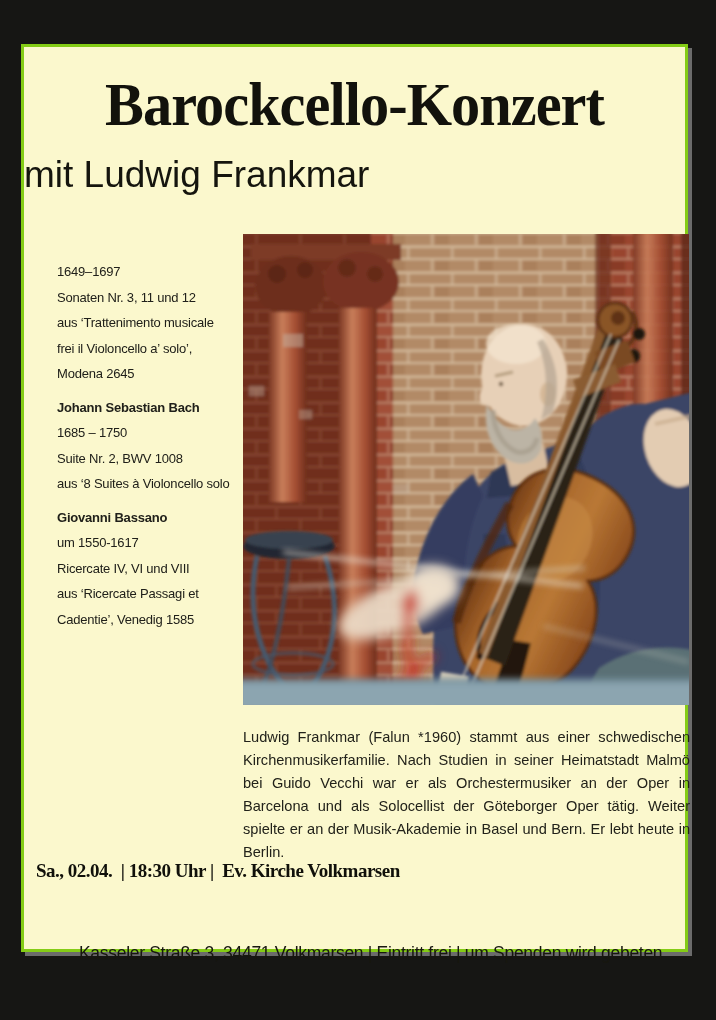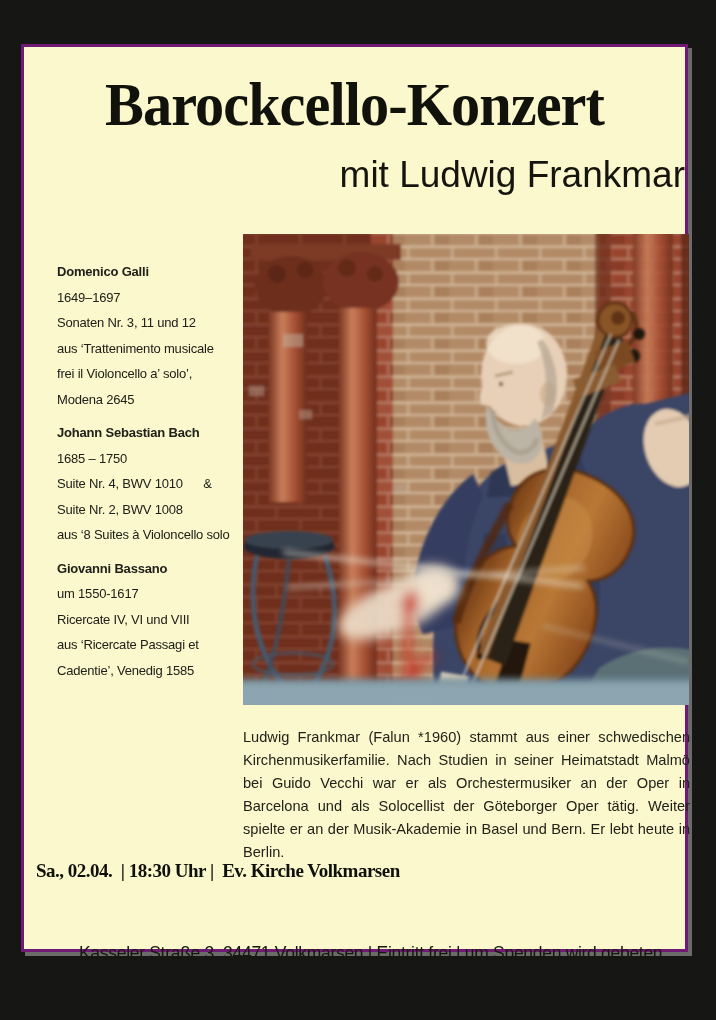"Barockcello-Konzert" .poster { border: 3px solid #701a75 -> 3px solid #84cc16 }
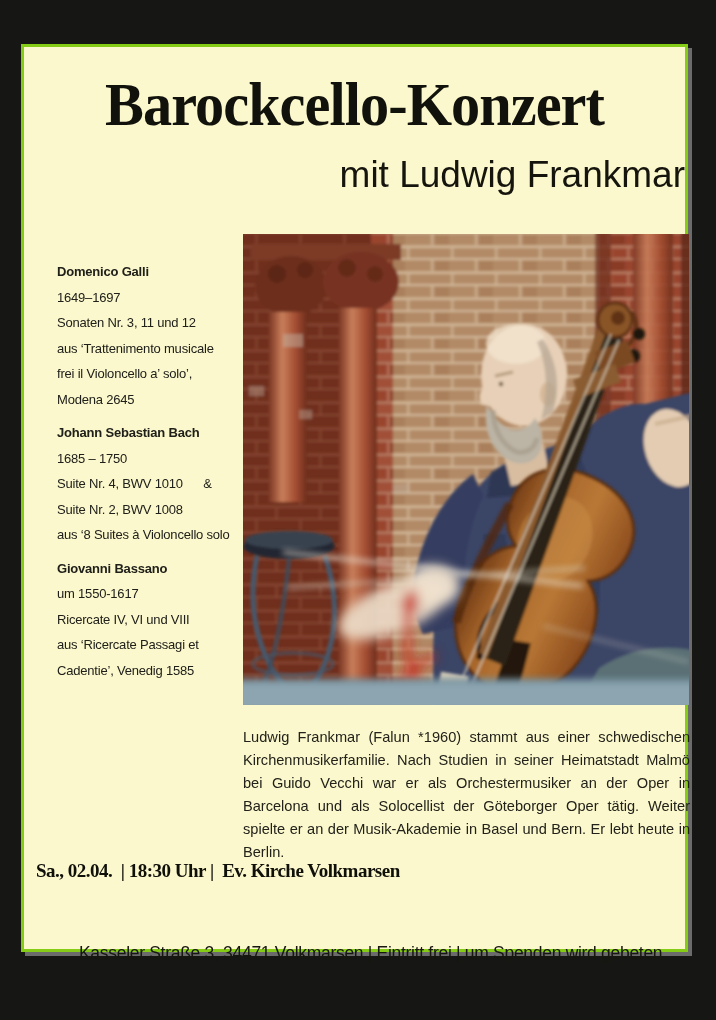"mit Ludwig Frankmar" .subtitle { text-align: right -> left }
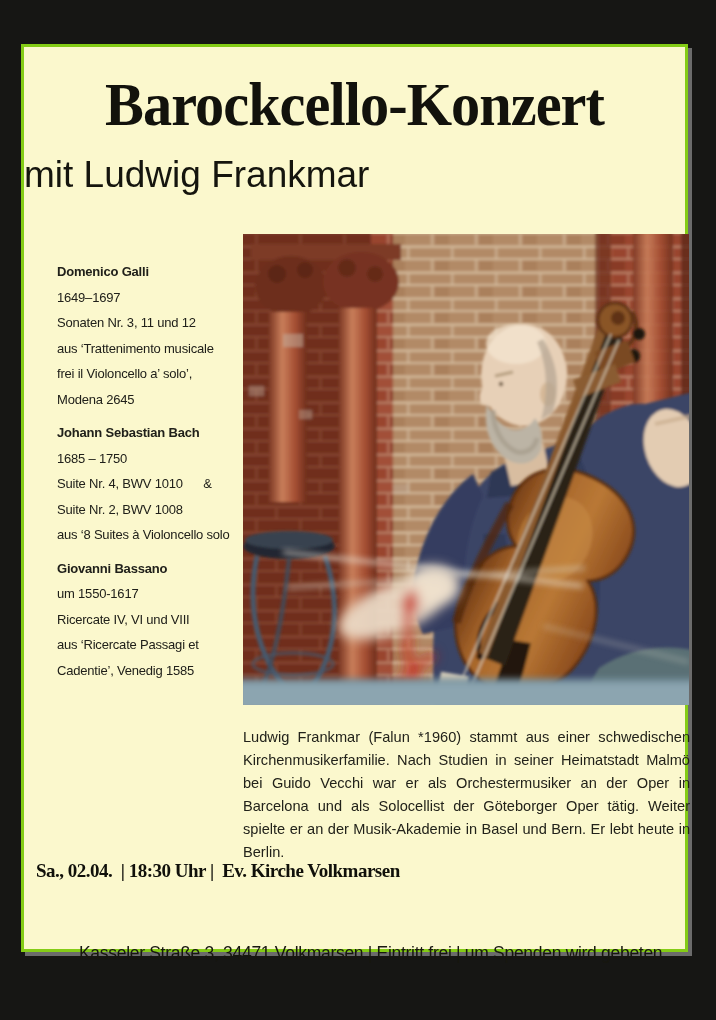"Domenico Galli" div.pname { html: <div>Domenico Galli</div> -> none }
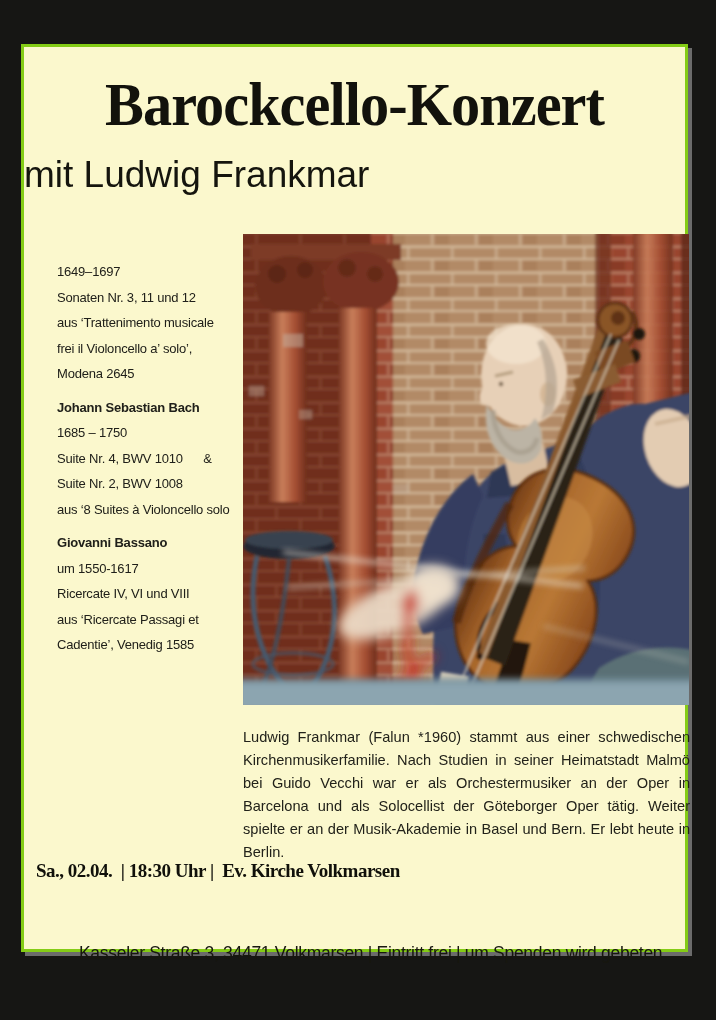"Suite Nr. 4, BWV 1010" div.pline { html: <div>Suite Nr. 4, BWV 1010 &amp;</div> -> none }
